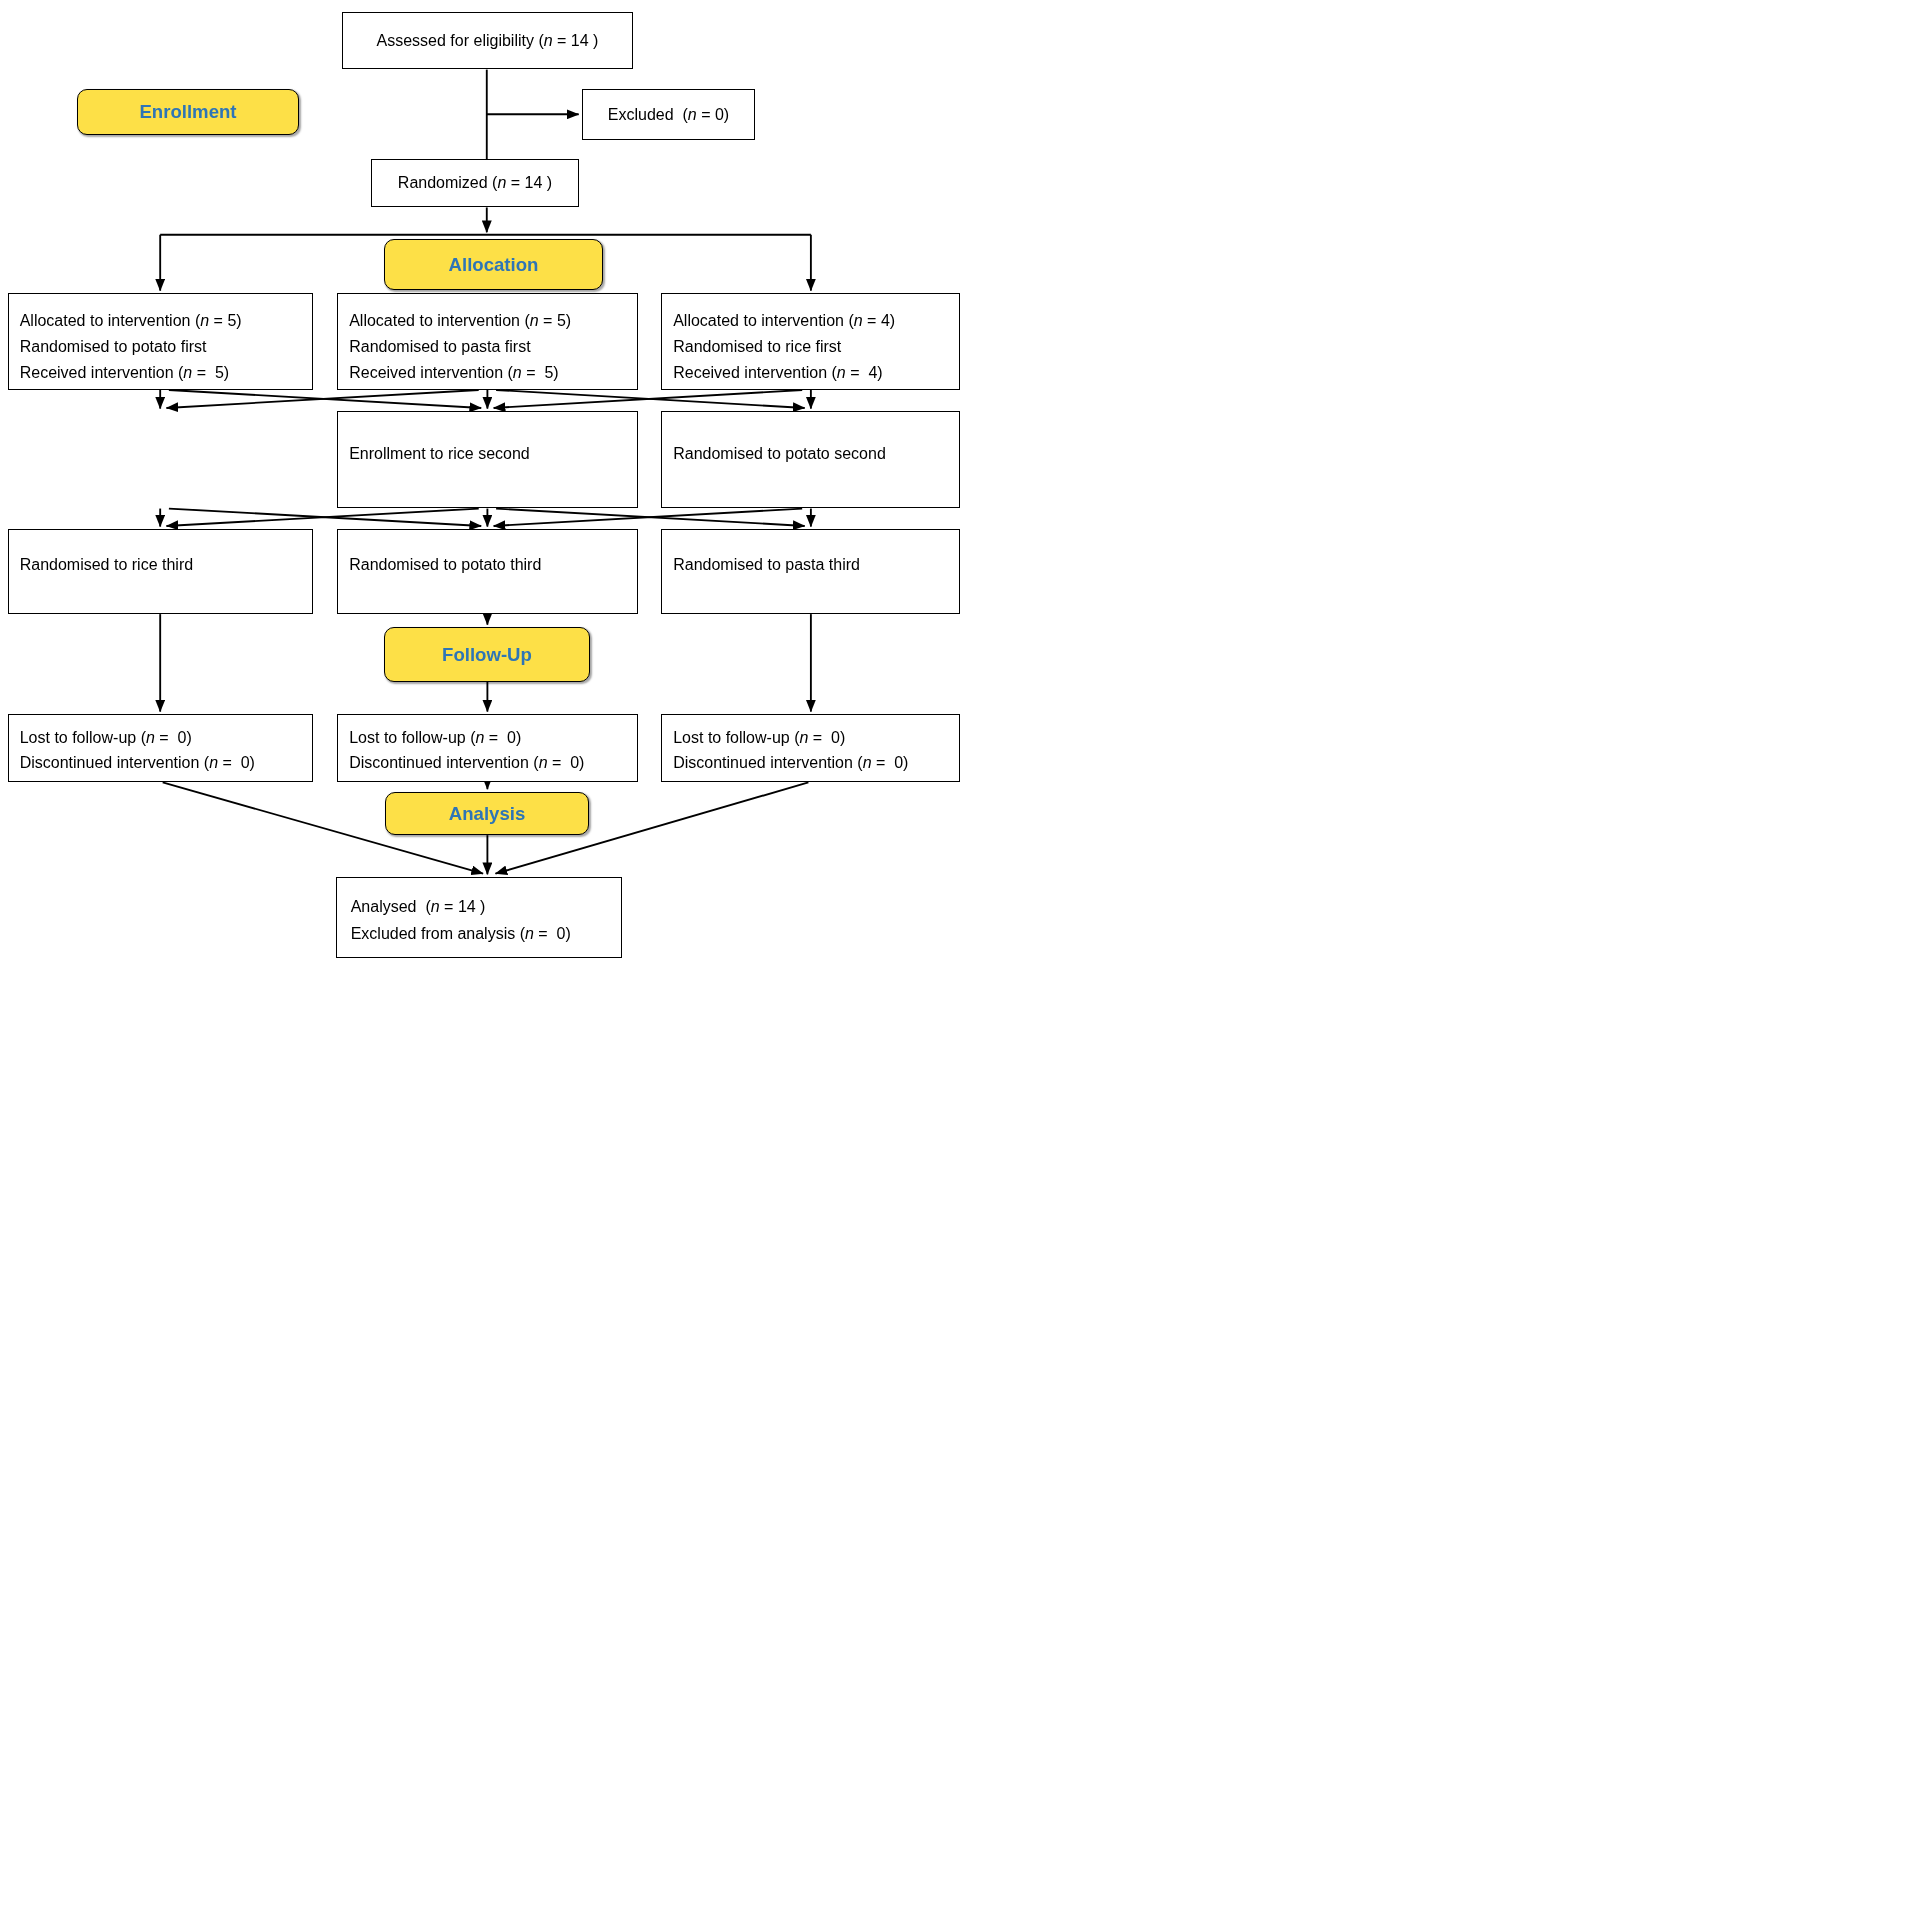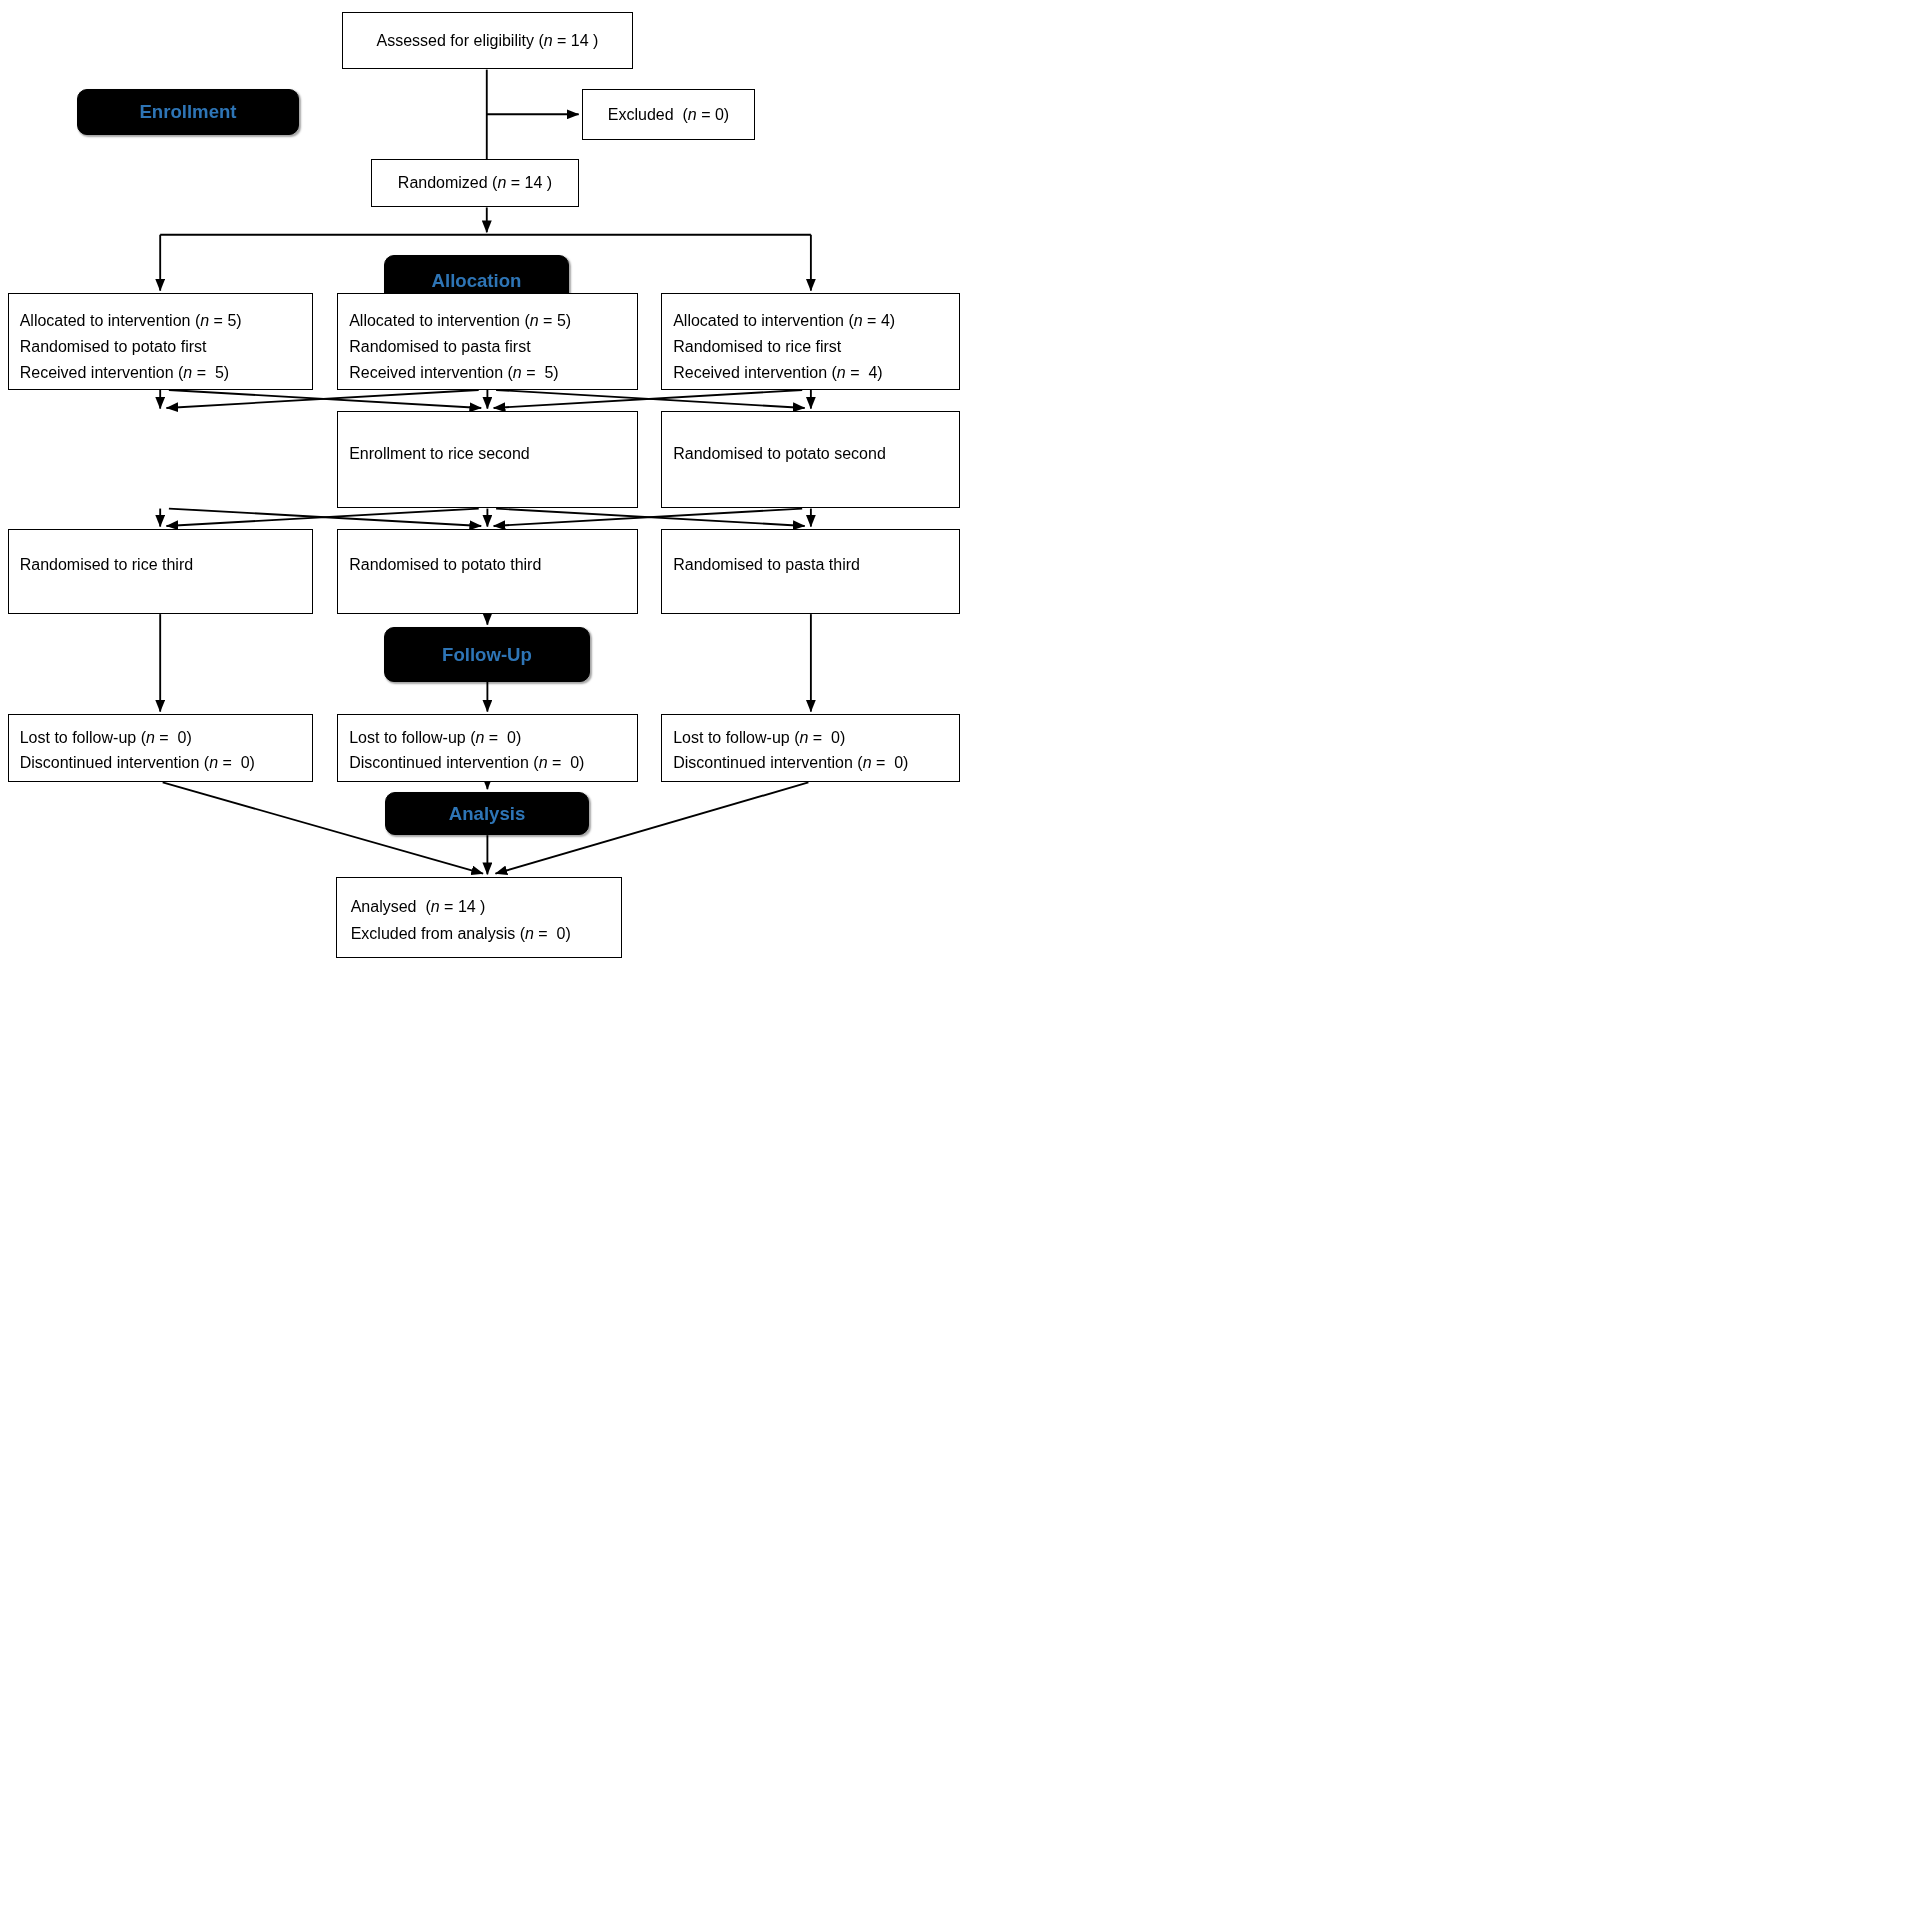"Enrollment" .section-label { background: #000000 -> #fde047 }
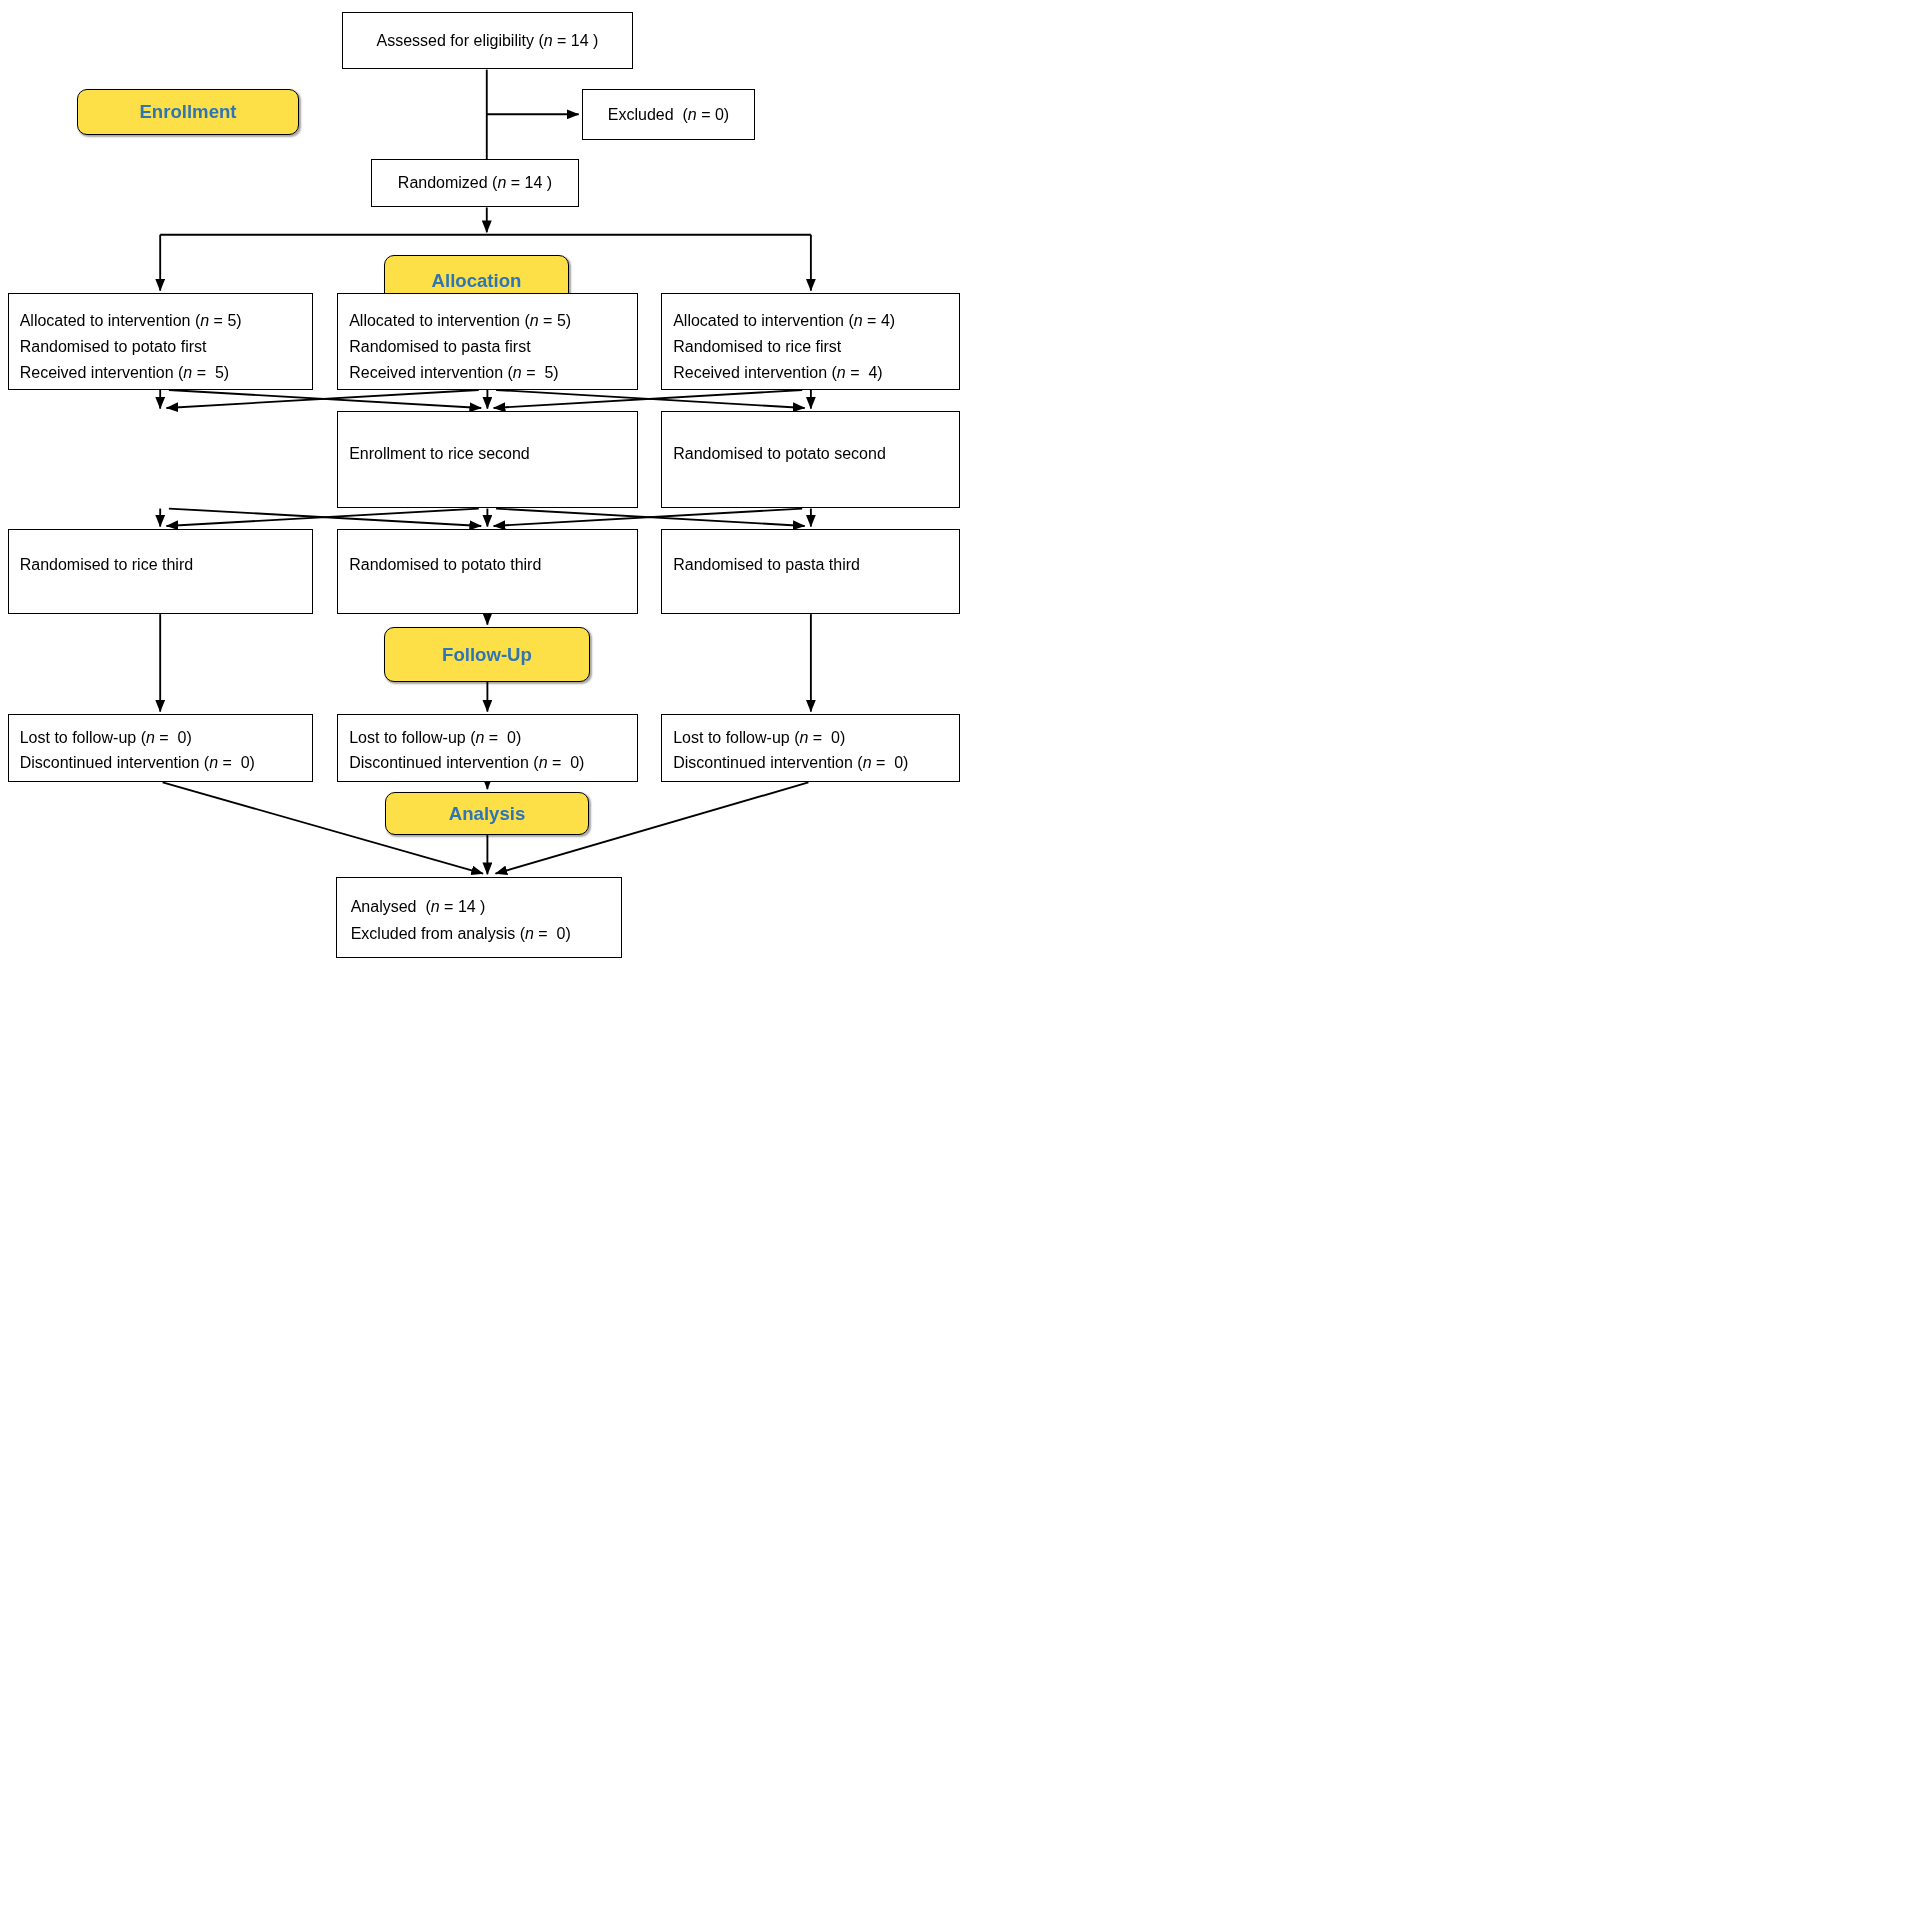"Allocation" .l-alloc { margin-top: 16px -> none; width: 185px -> 219px }
